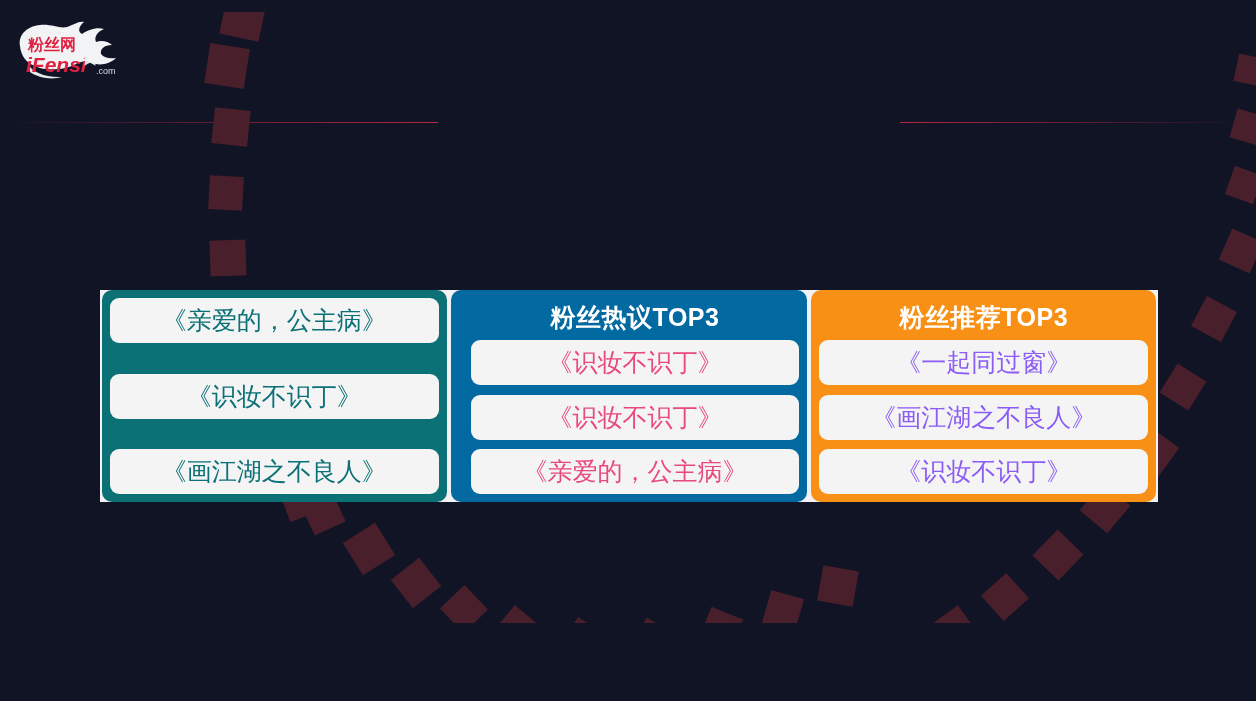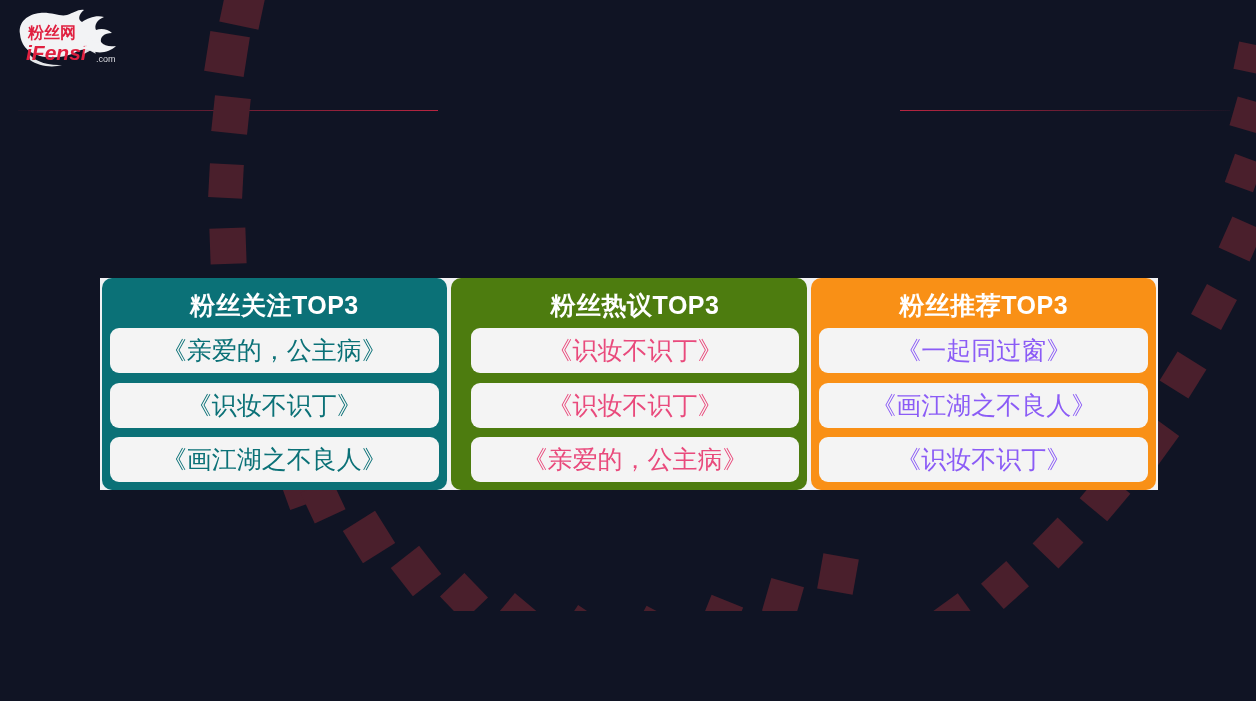"粉丝网" #stage { top: 0 -> 12px }
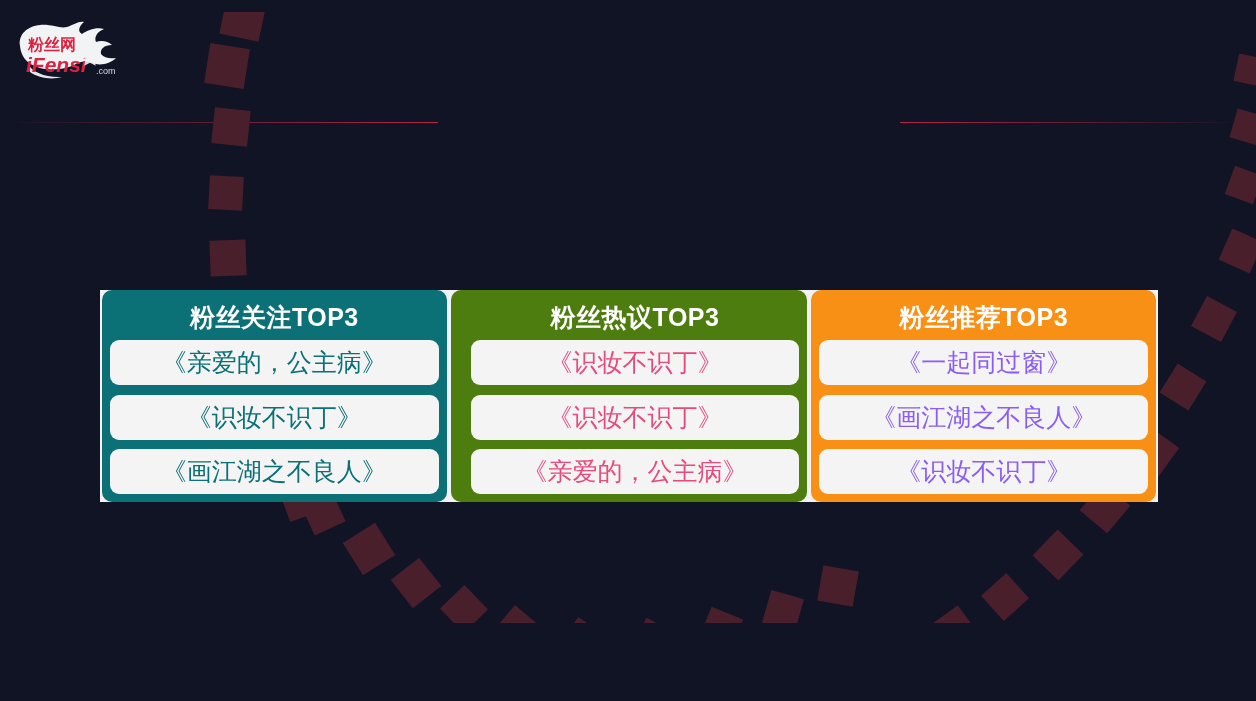"粉丝关注TOP3" div.panel-header { html: <div>粉丝关注TOP3</div> -> none }
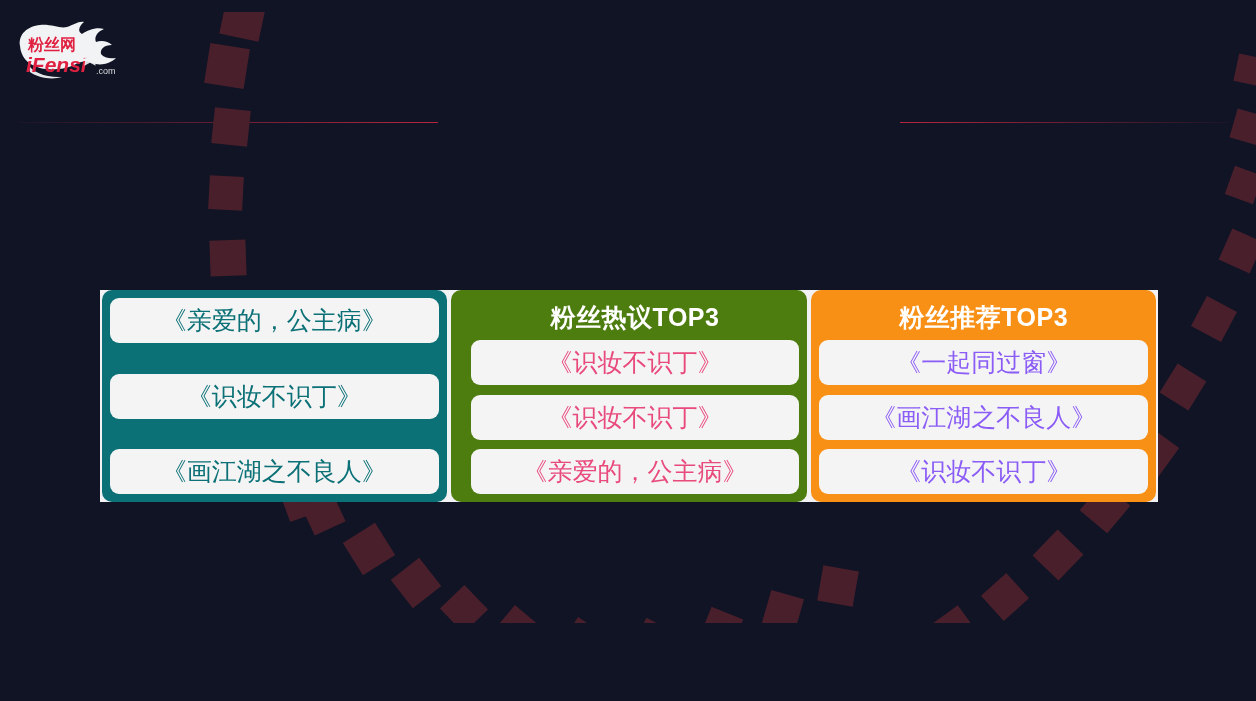"粉丝热议TOP3" .panel.crimson { background: #4d7c0f -> #0369a1 }
